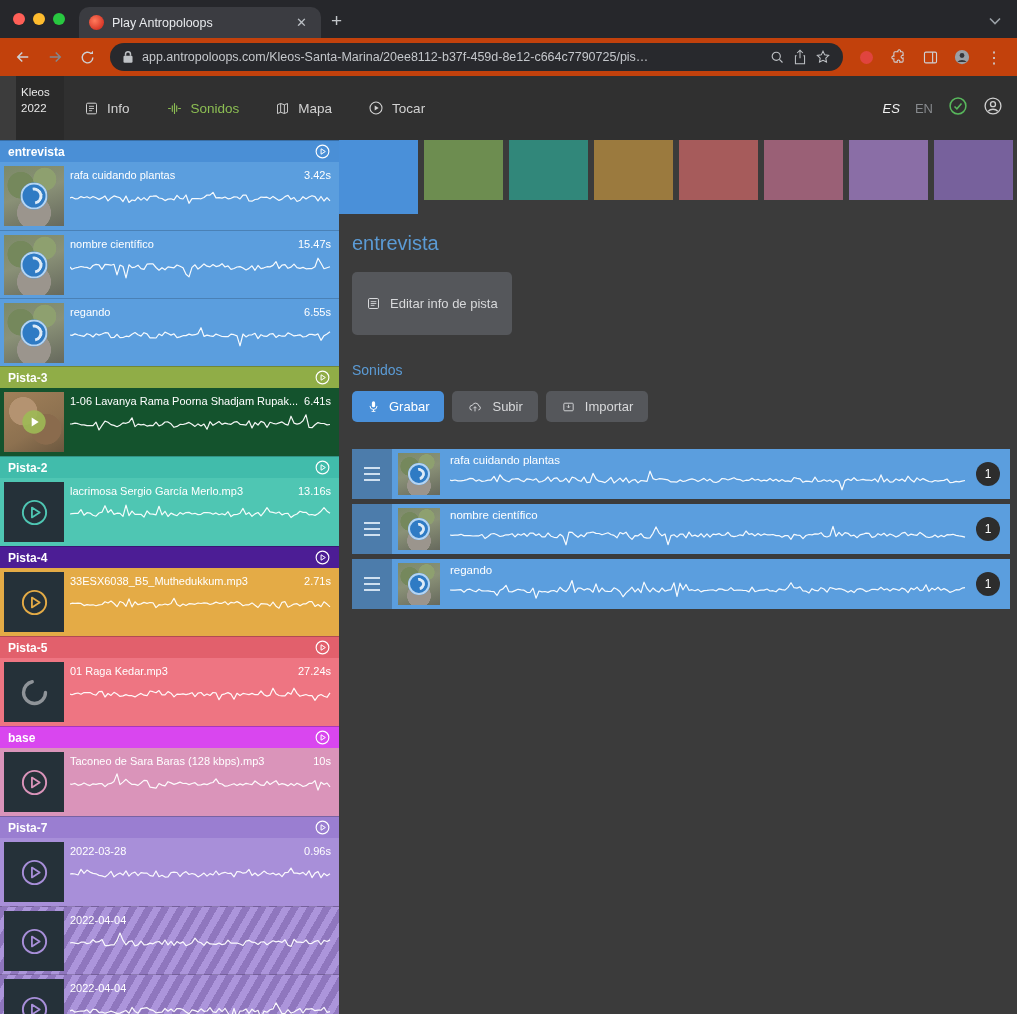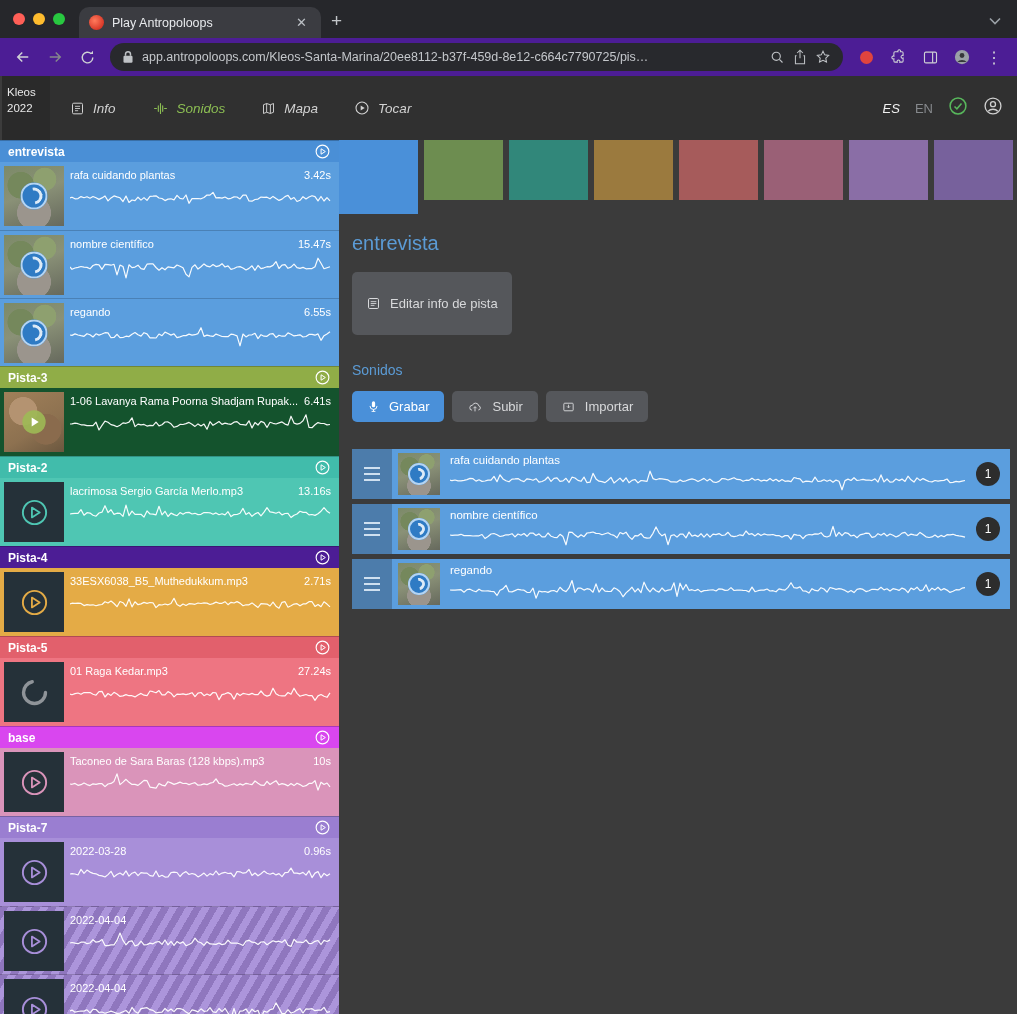"app.antropoloops.com/Kleos-Santa-Marina/" .navbar { background: #4c1d95 -> #c2410c }
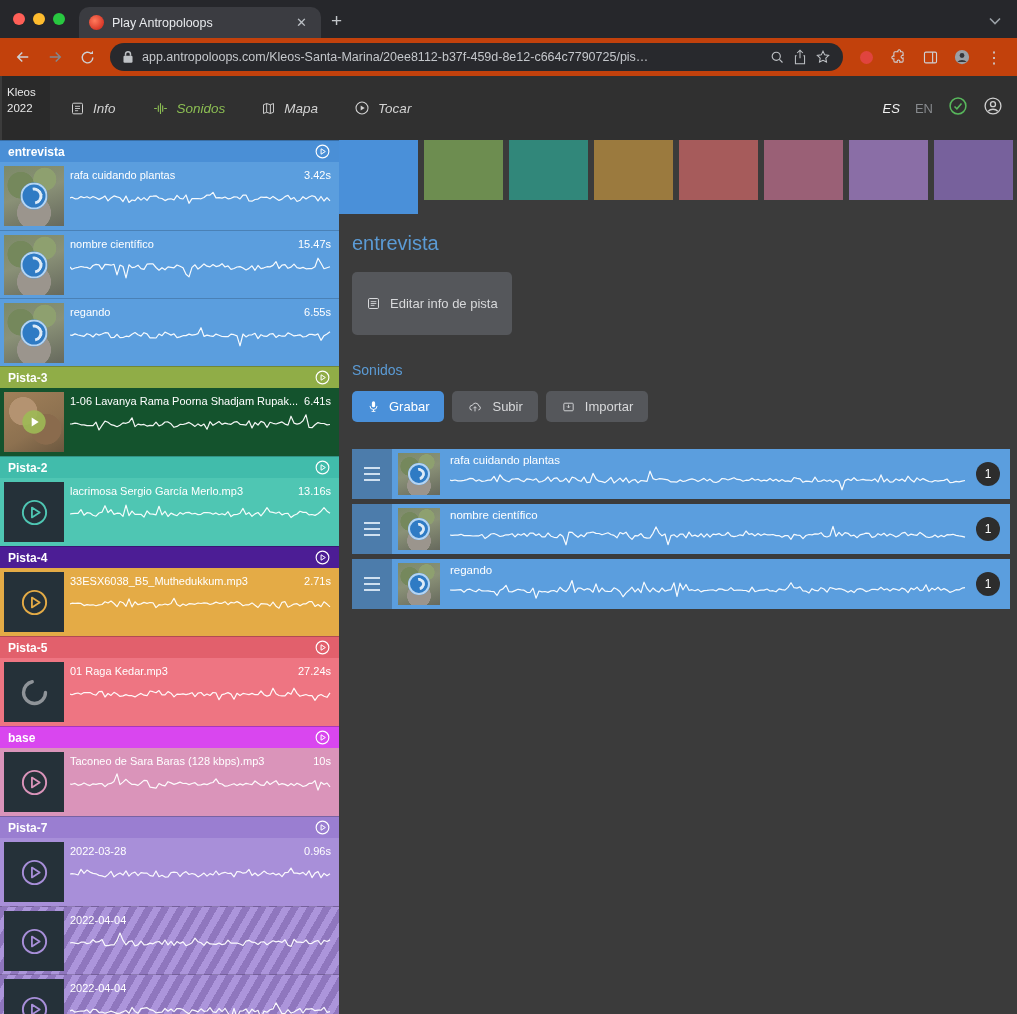"Kleos 2022" .app-header { left: 2px -> 16px }
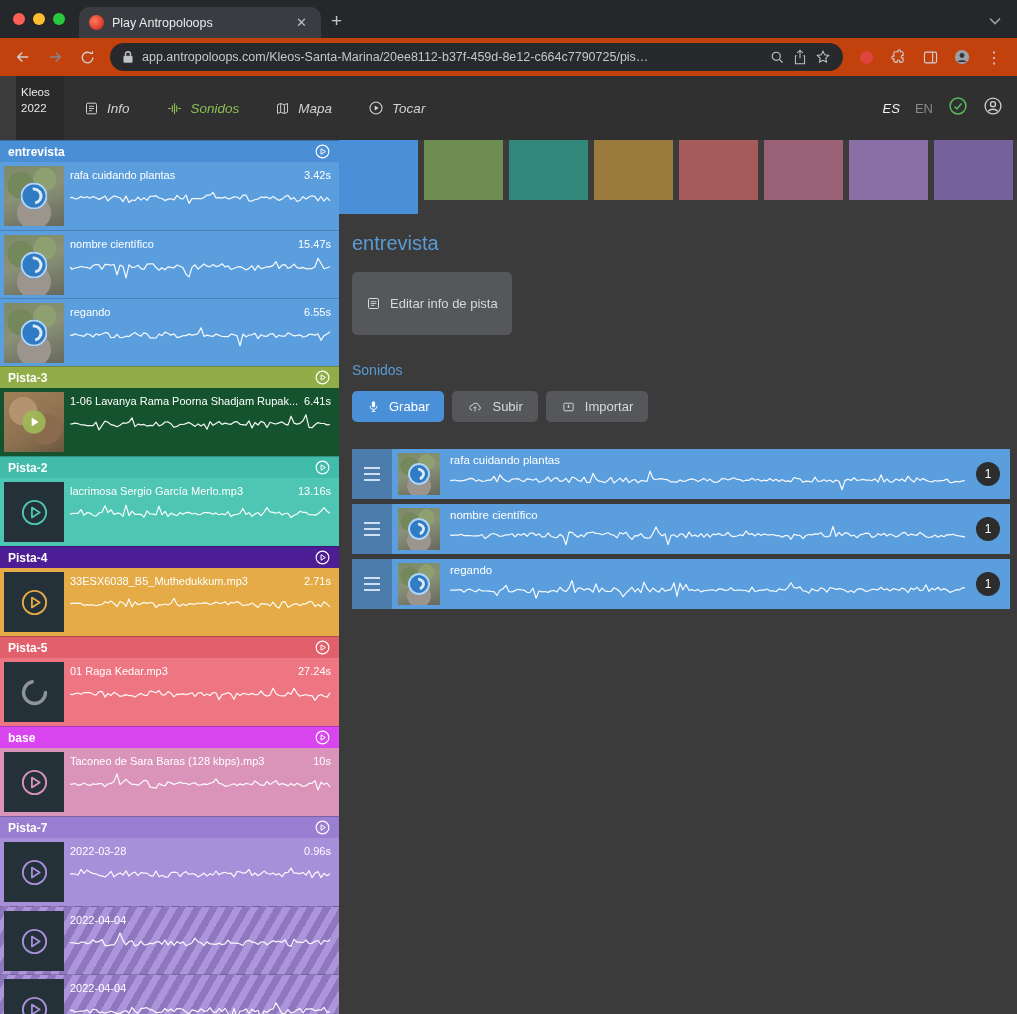"Info" .app-tabs { font-style: italic -> none }
